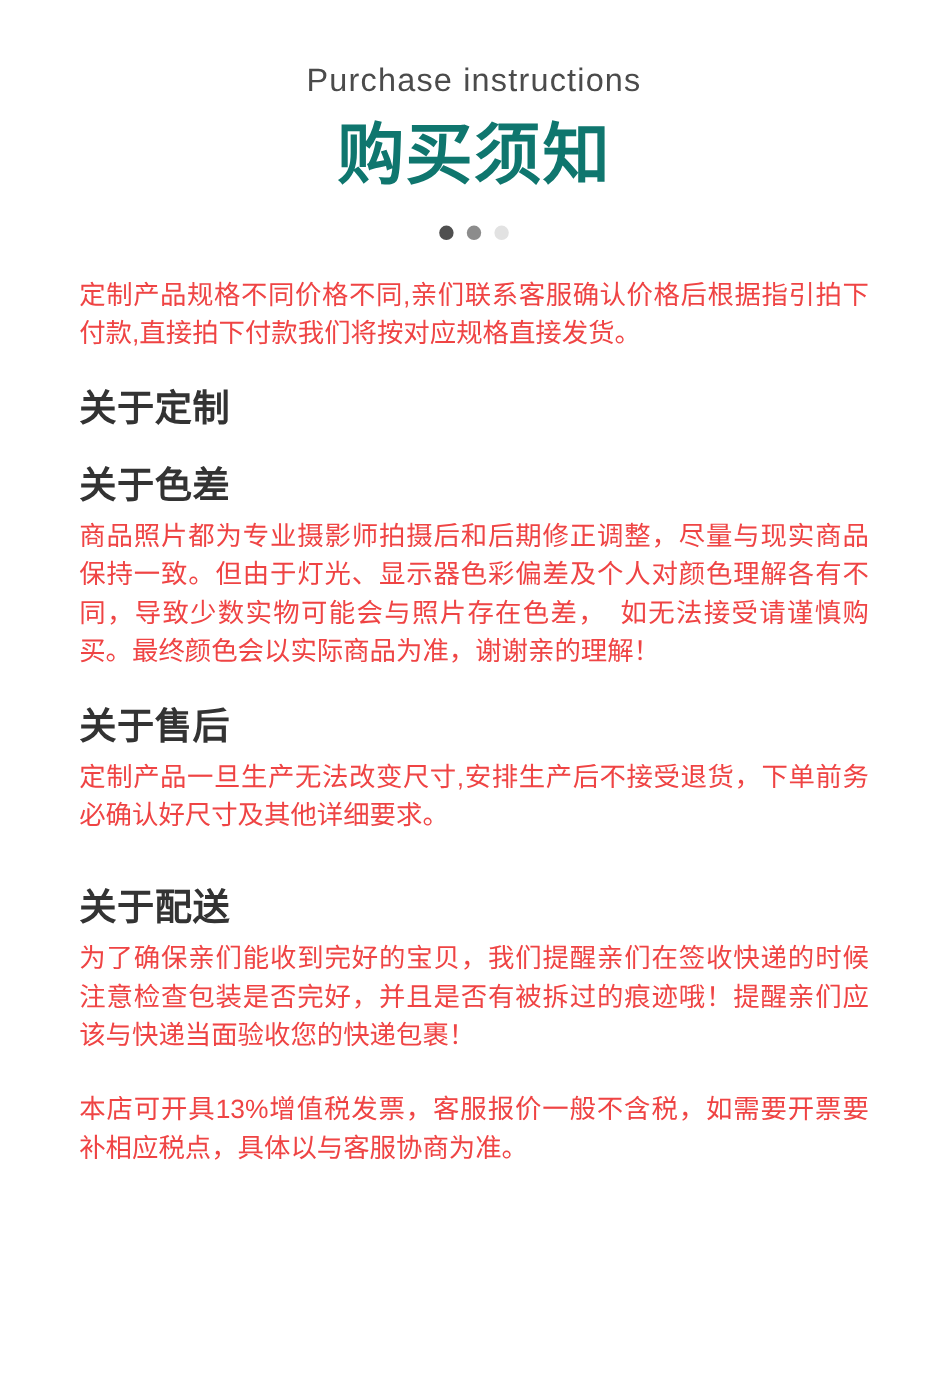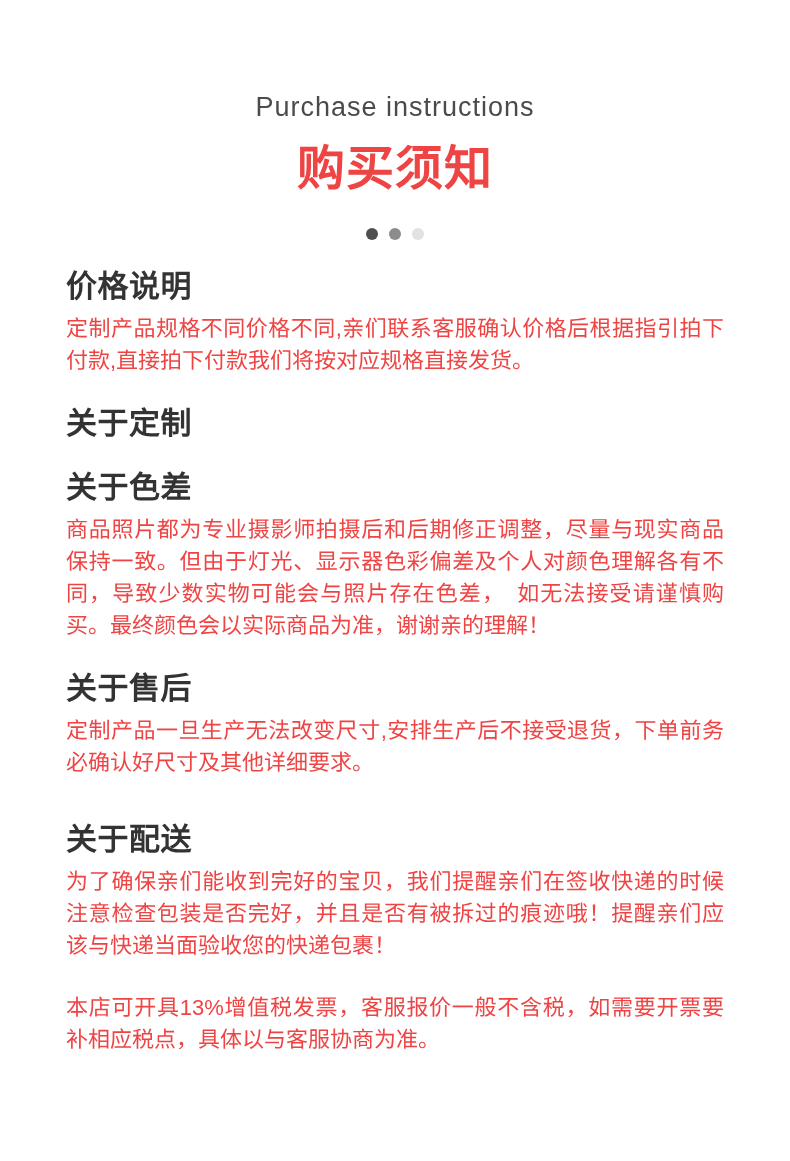"Purchase instructions" .page { margin: 16px auto -> 0 auto; padding-top: 76px -> 52px }
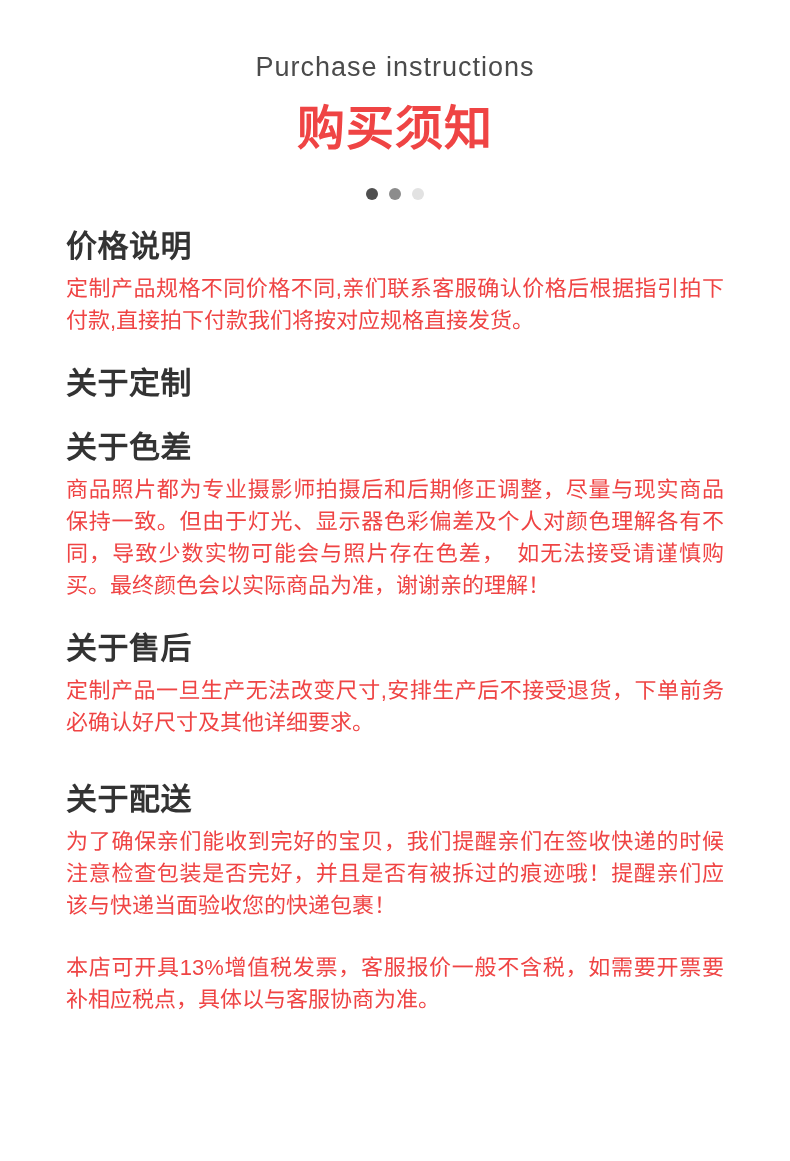"购买须知" .title { color: #ef4444 -> #0f766e; font-size: 48px -> 56px }
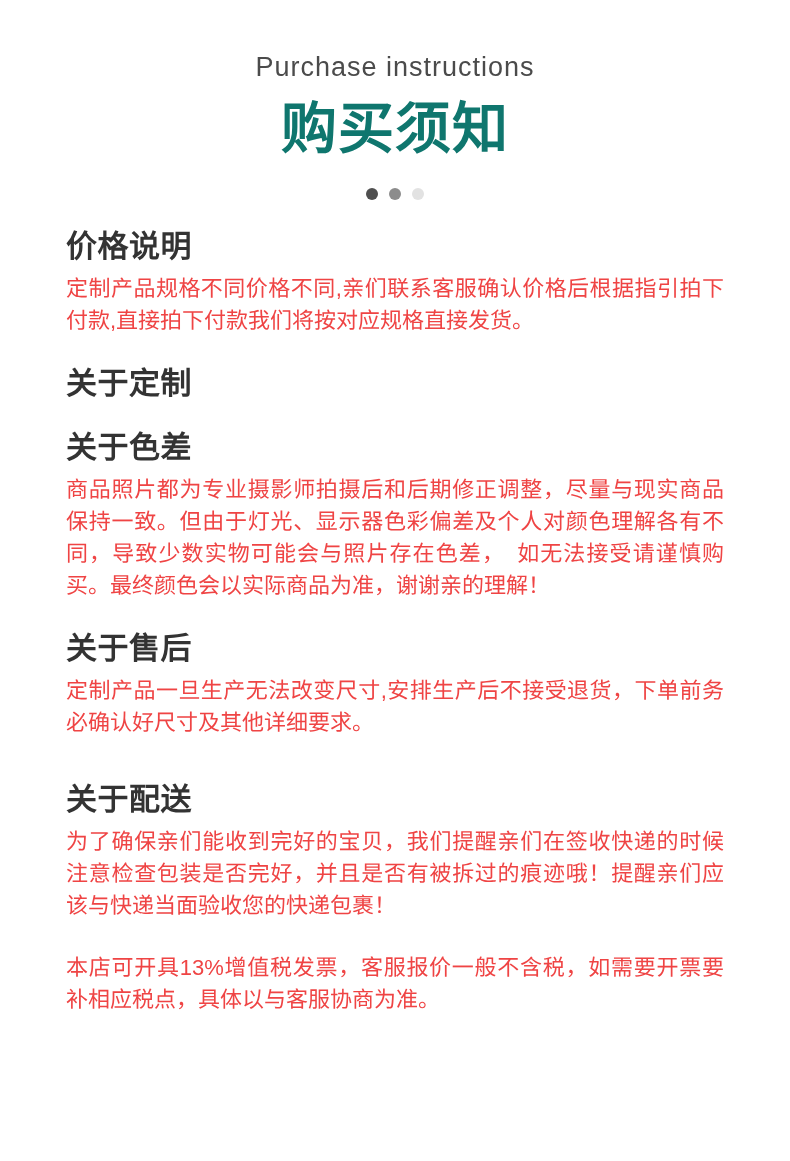"价格说明" h2 { html: <h2>价格说明</h2> -> none }
